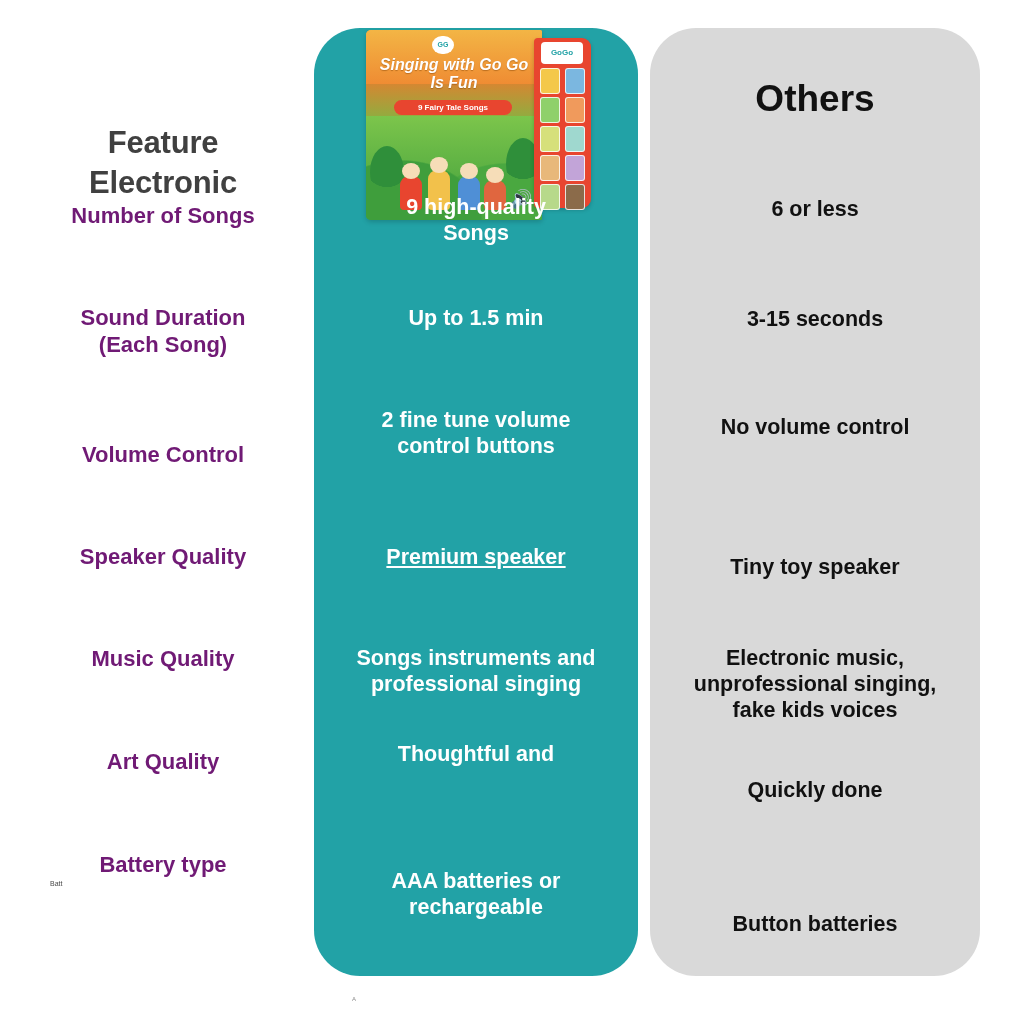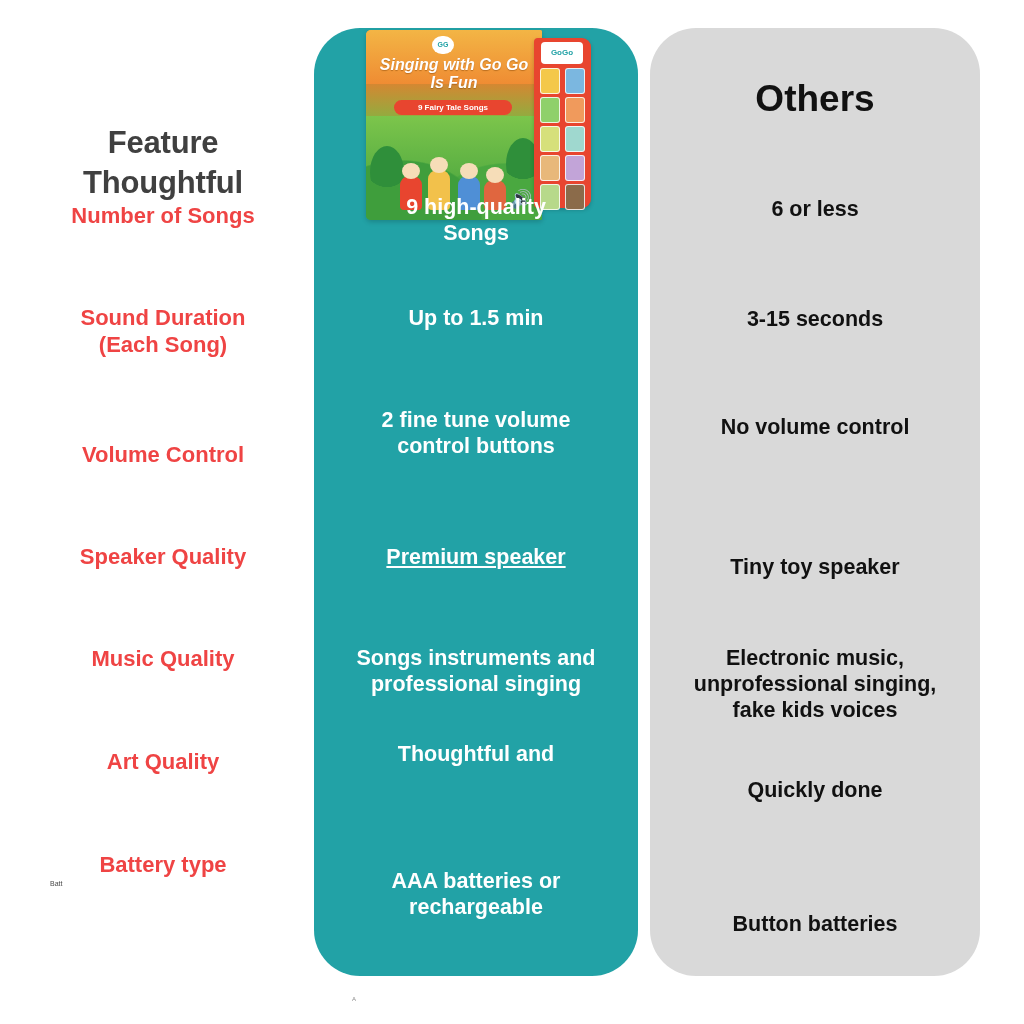"Thoughtful" div { text: Thoughtful -> Electronic }
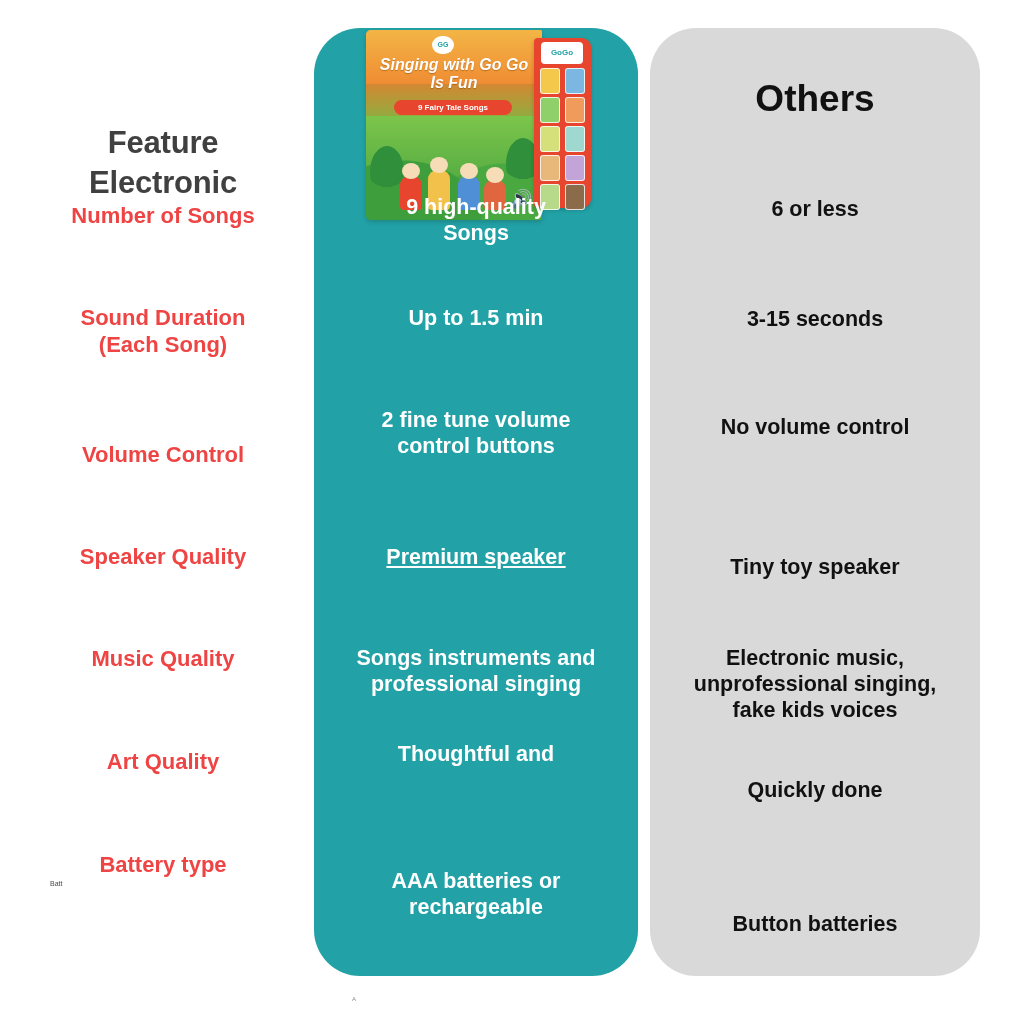"Number of Songs" .feat-cell { color: #ef4444 -> #701a75 }
